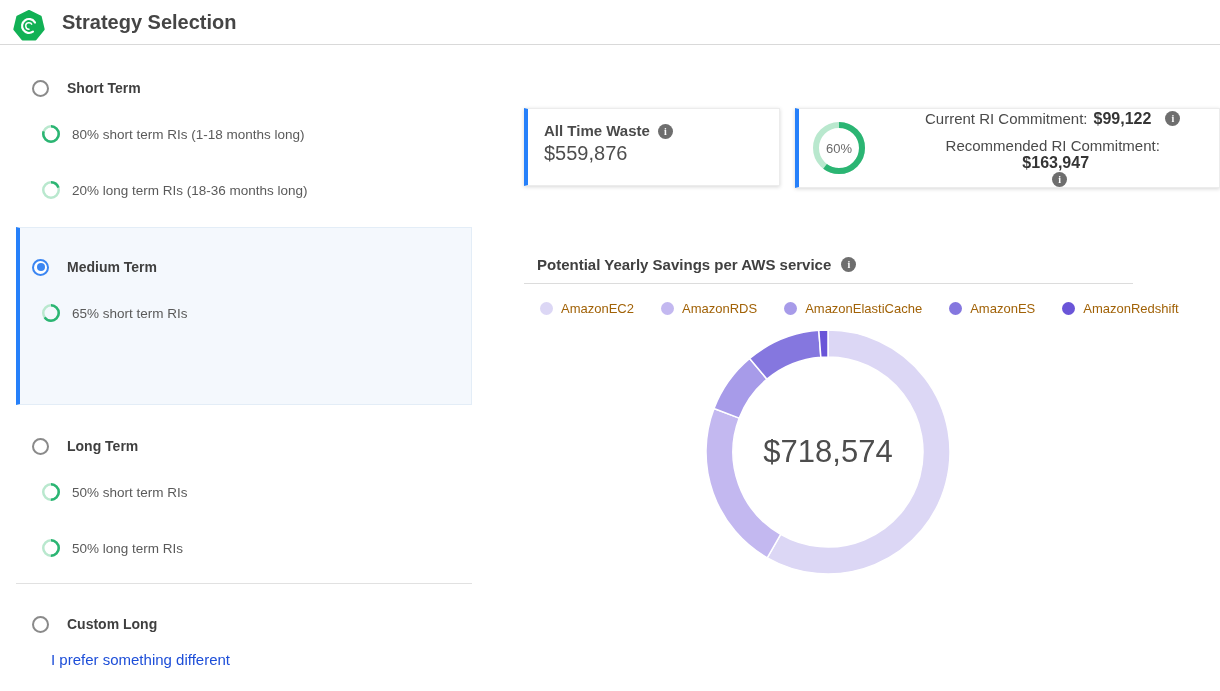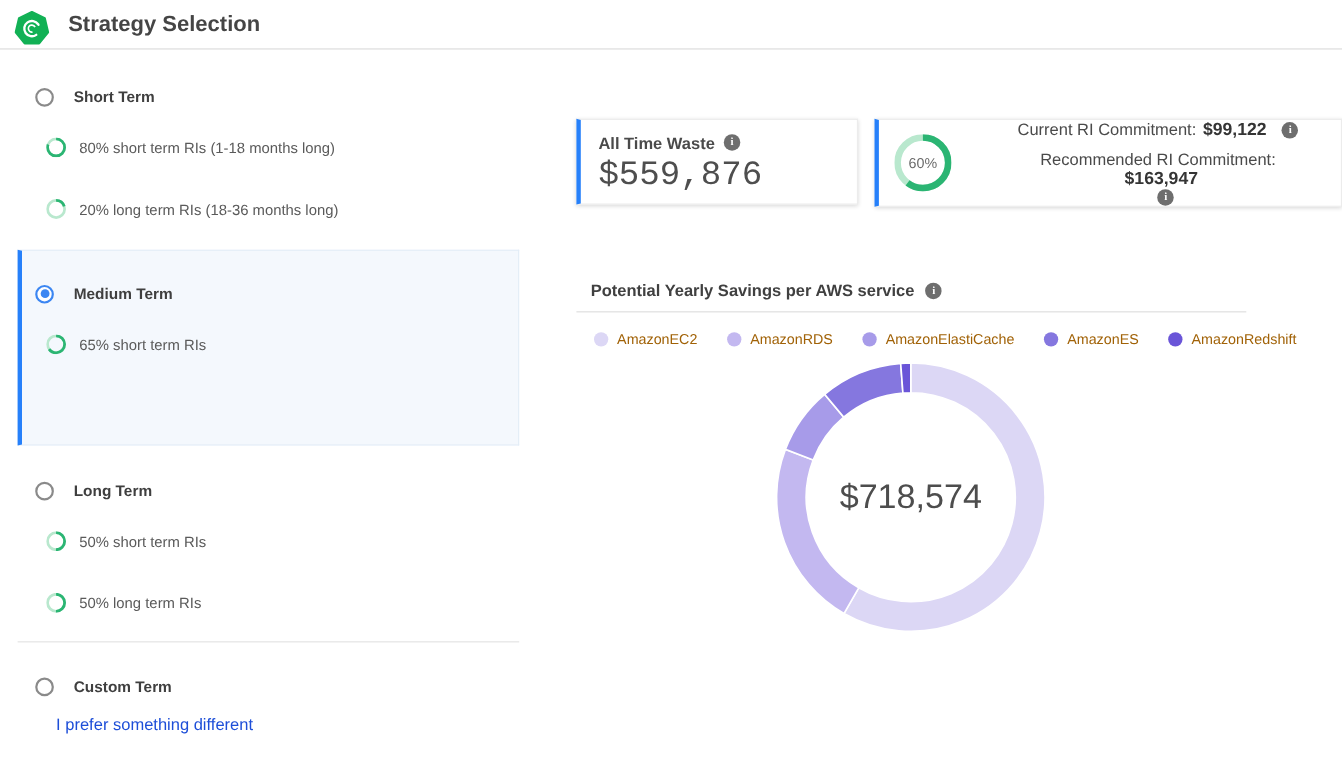"All Time Waste" #waste-card .card-label-row { align-items: flex-start -> flex-end }
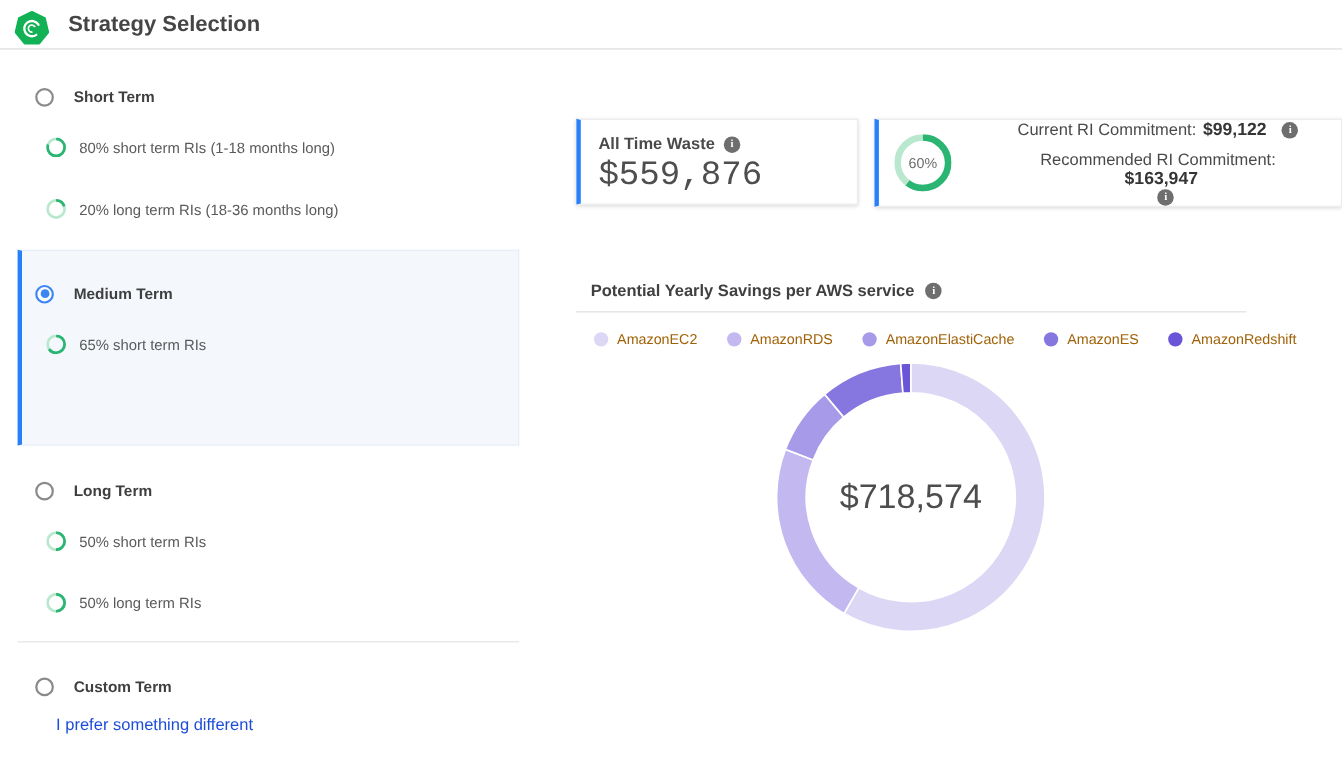"$559,876" #waste-card .card-value { font-family: Liberation Mono, monospace -> none; font-size: 31px -> 20px }
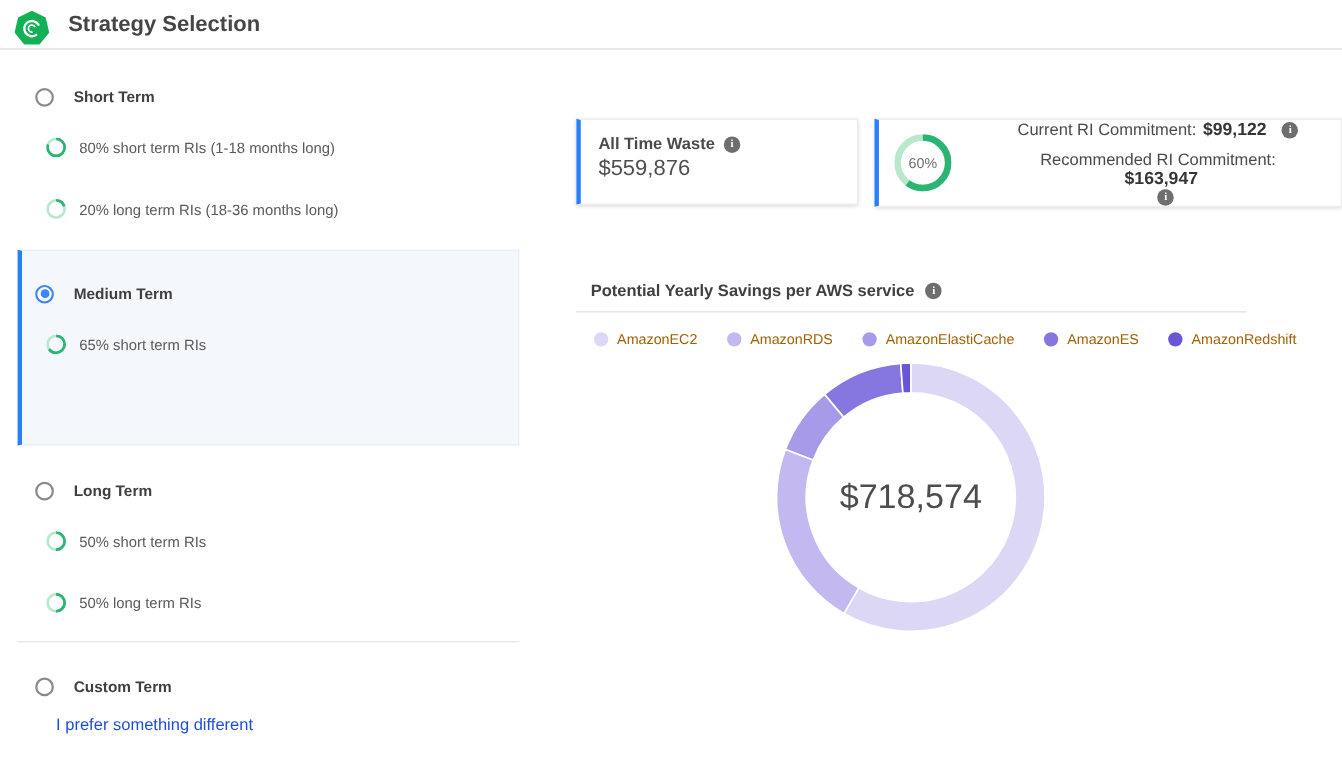"Custom Term" span.label { text: Term -> Long }
